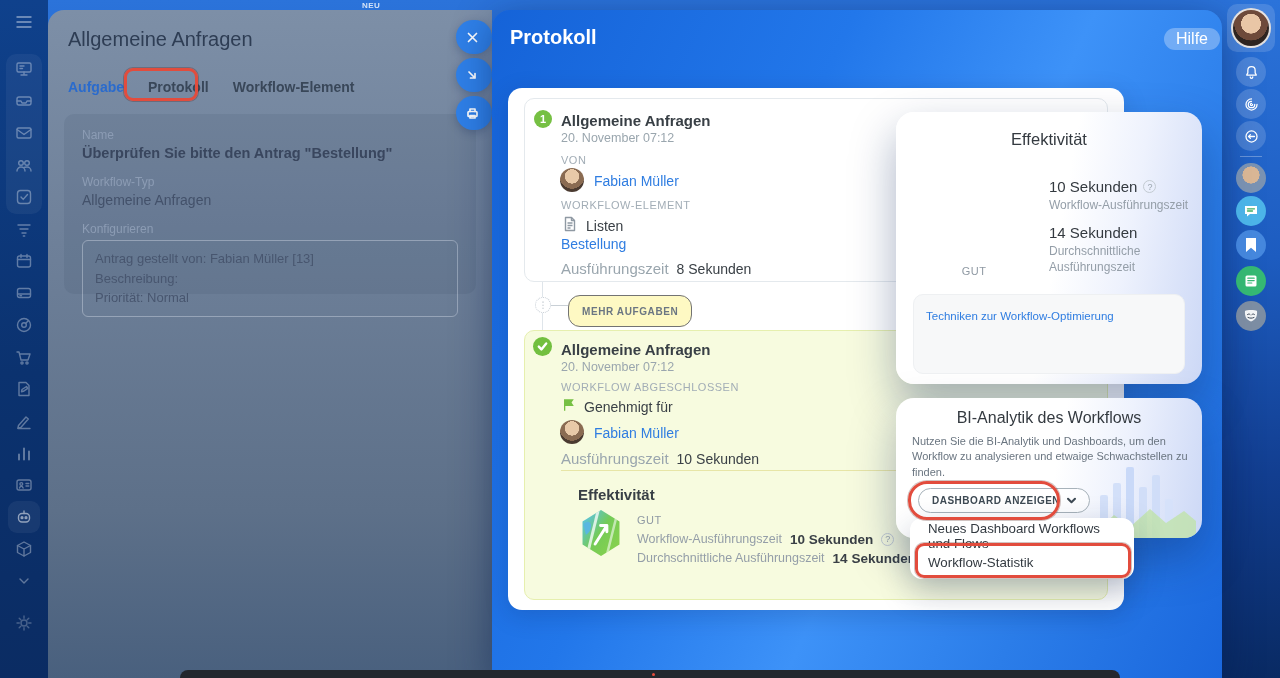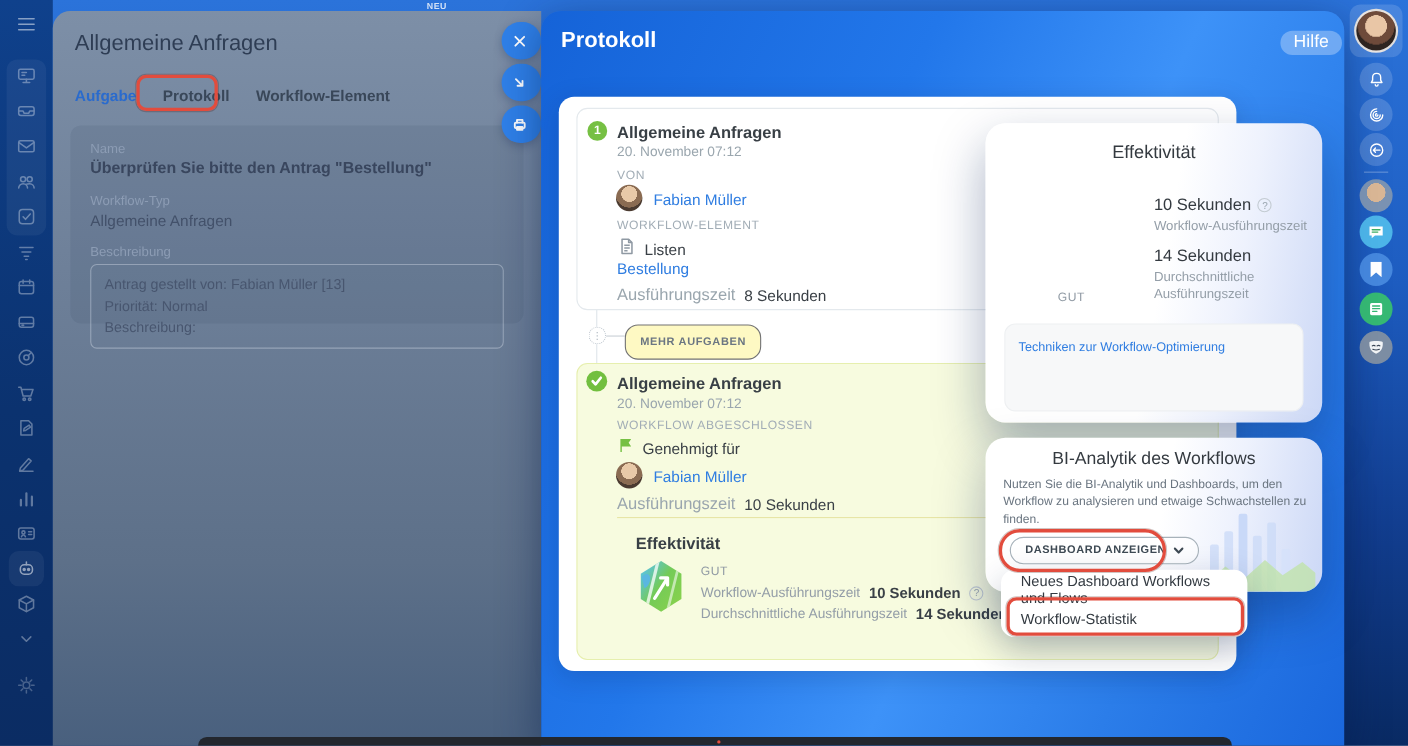"NEU" .neu-label { left: 388px -> 362px }
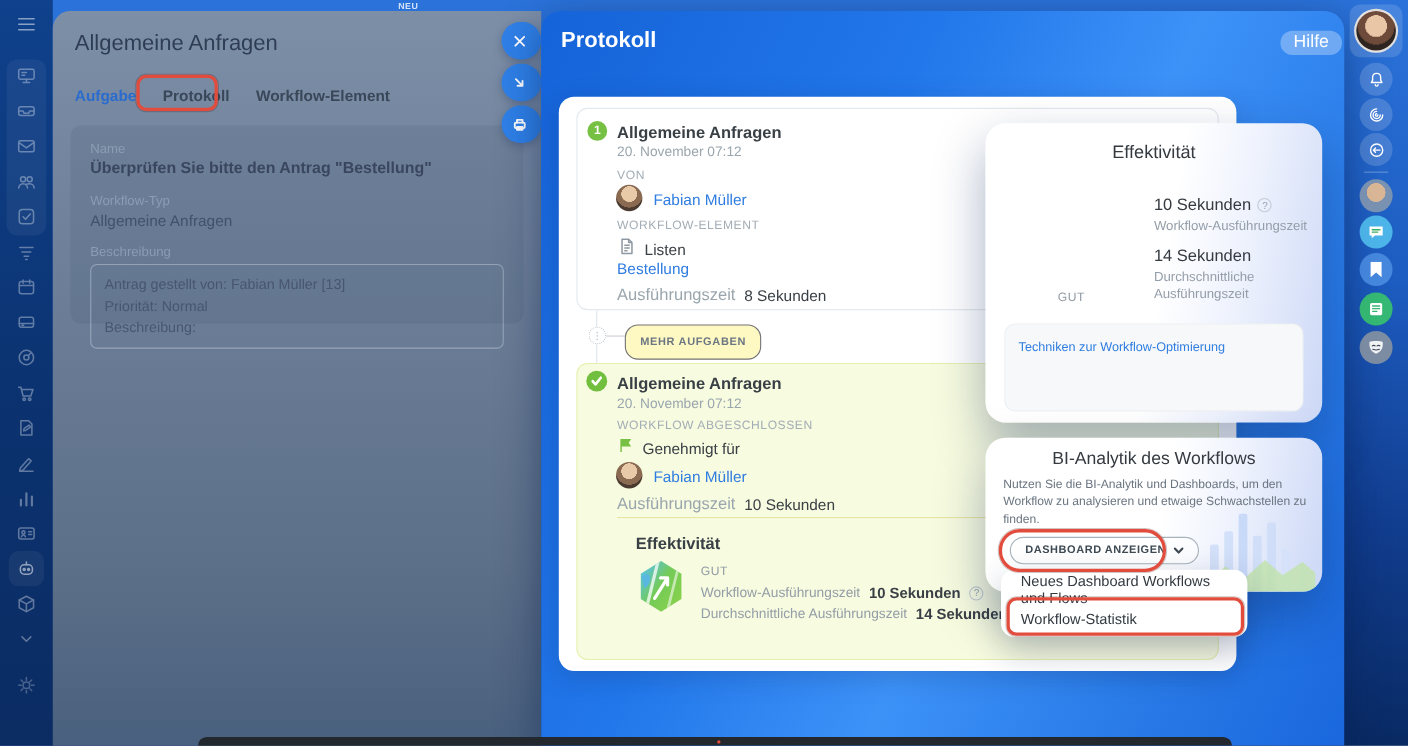"Beschreibung" div.tp-label { text: Beschreibung -> Konfigurieren }
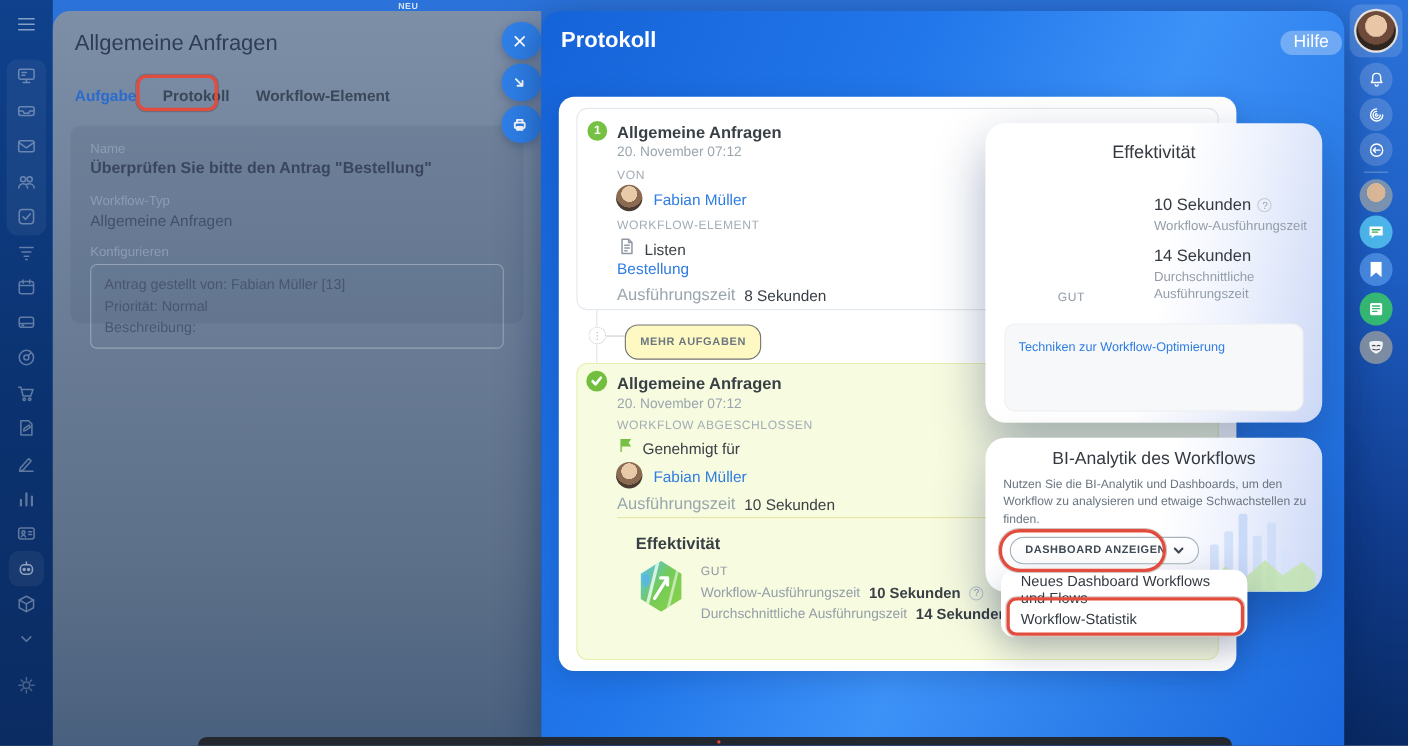"Priorität: Normal" div { order: before "Beschreibung:" -> after "Beschreibung:" }
